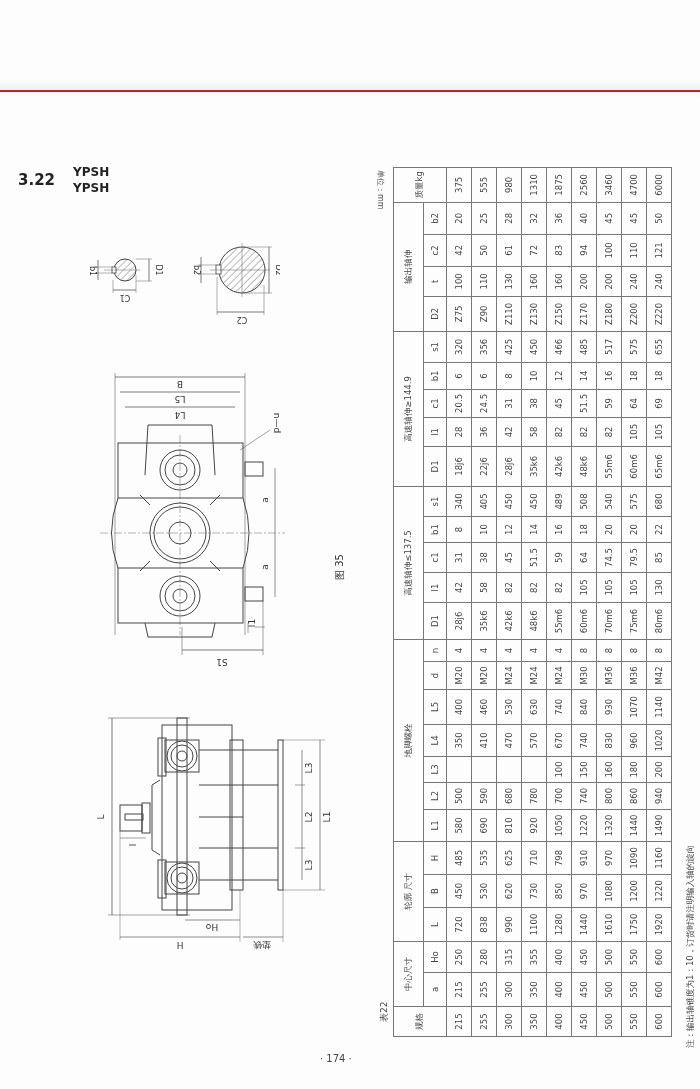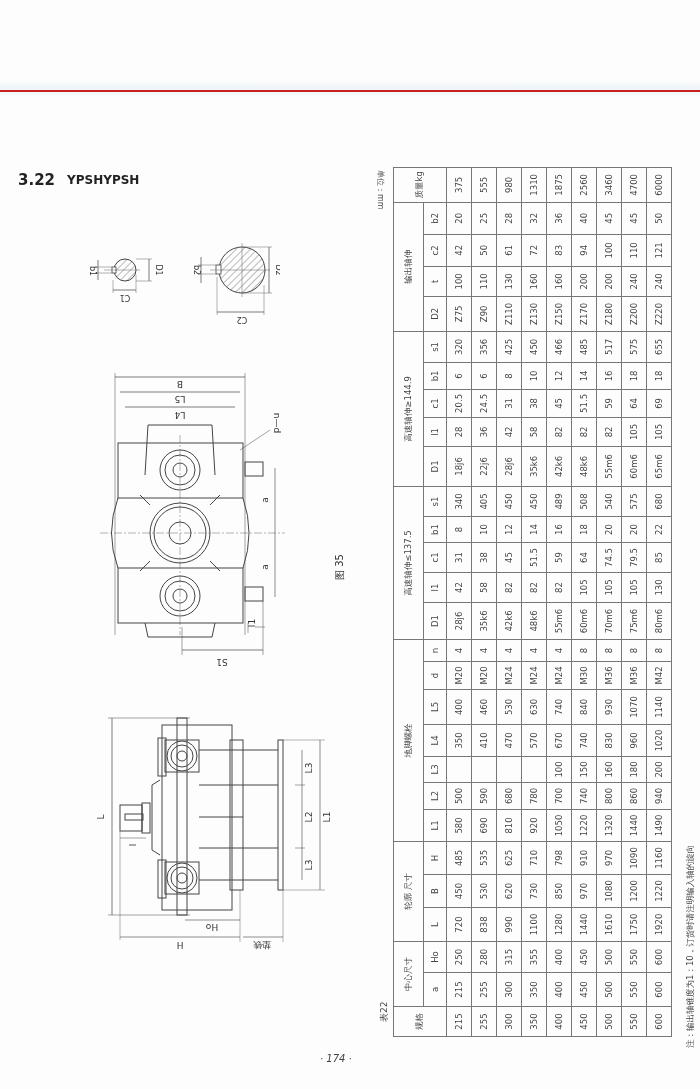"3.22" .title .num { margin-right: 12px -> 18px }
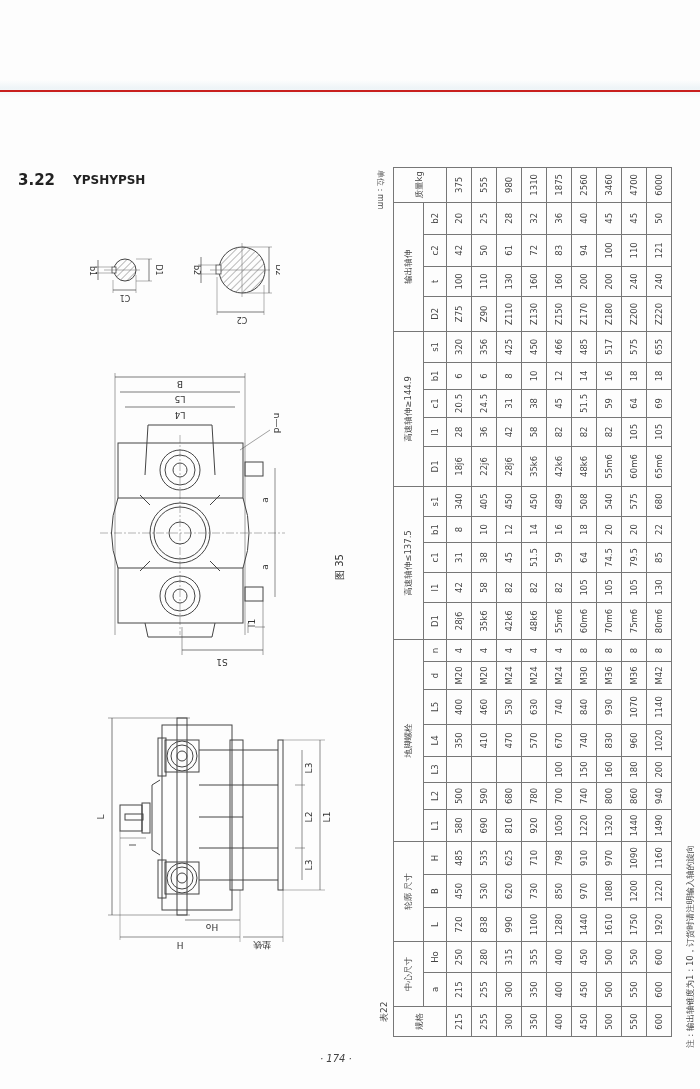"YPSH" .title .stack { flex-direction: none -> column }
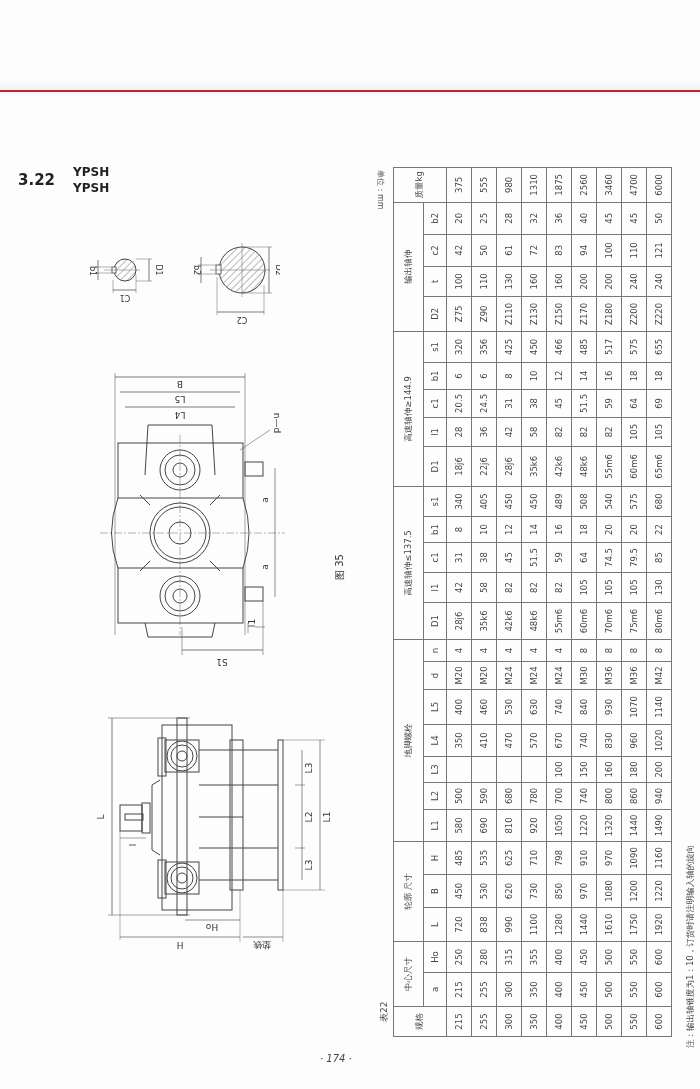"· 174 ·" .pageno { font-style: italic -> none }
